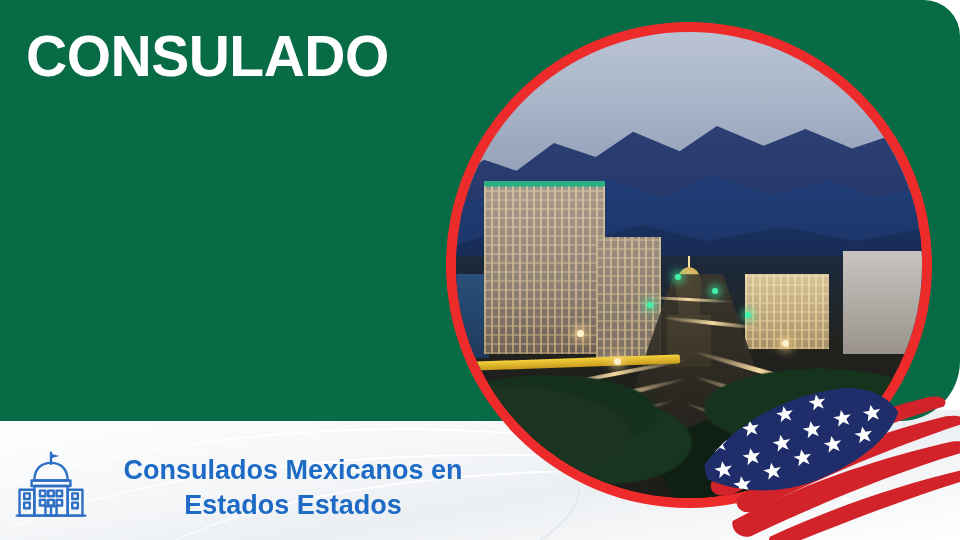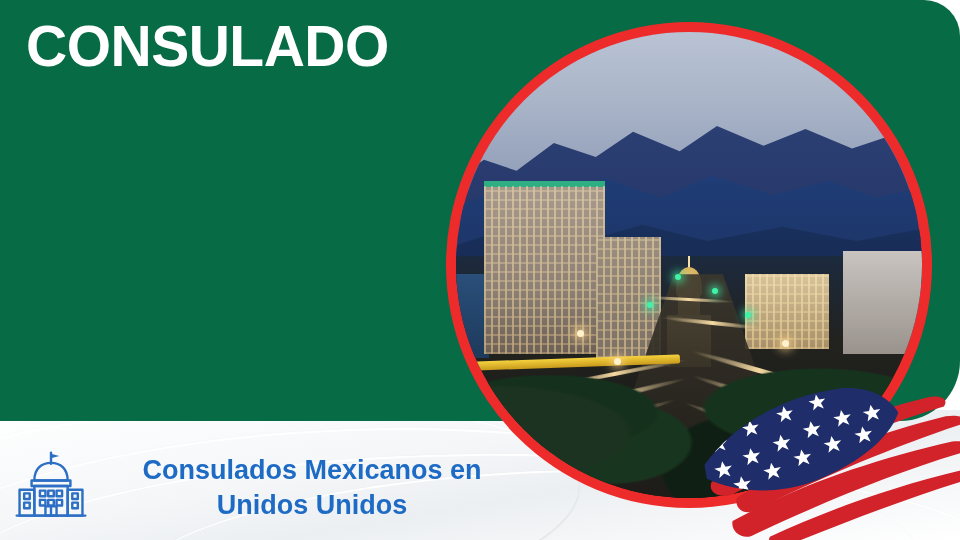"CONSULADO" .headline { top: 10px -> 20px }
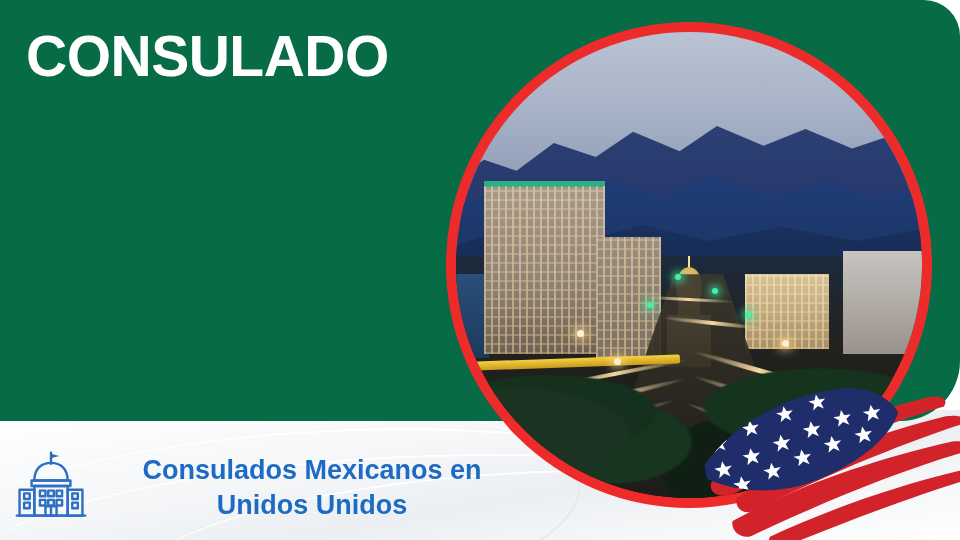"Consulados Mexicanos en" .footer-lockup { gap: 24px -> 5px }
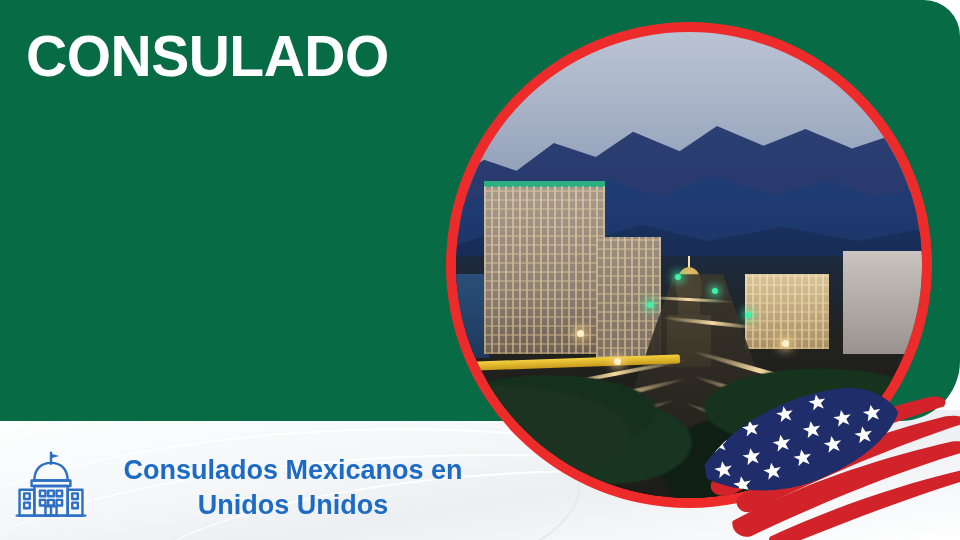"Unidos Unidos" span.fl2 { text: Unidos Unidos -> Estados Estados }
